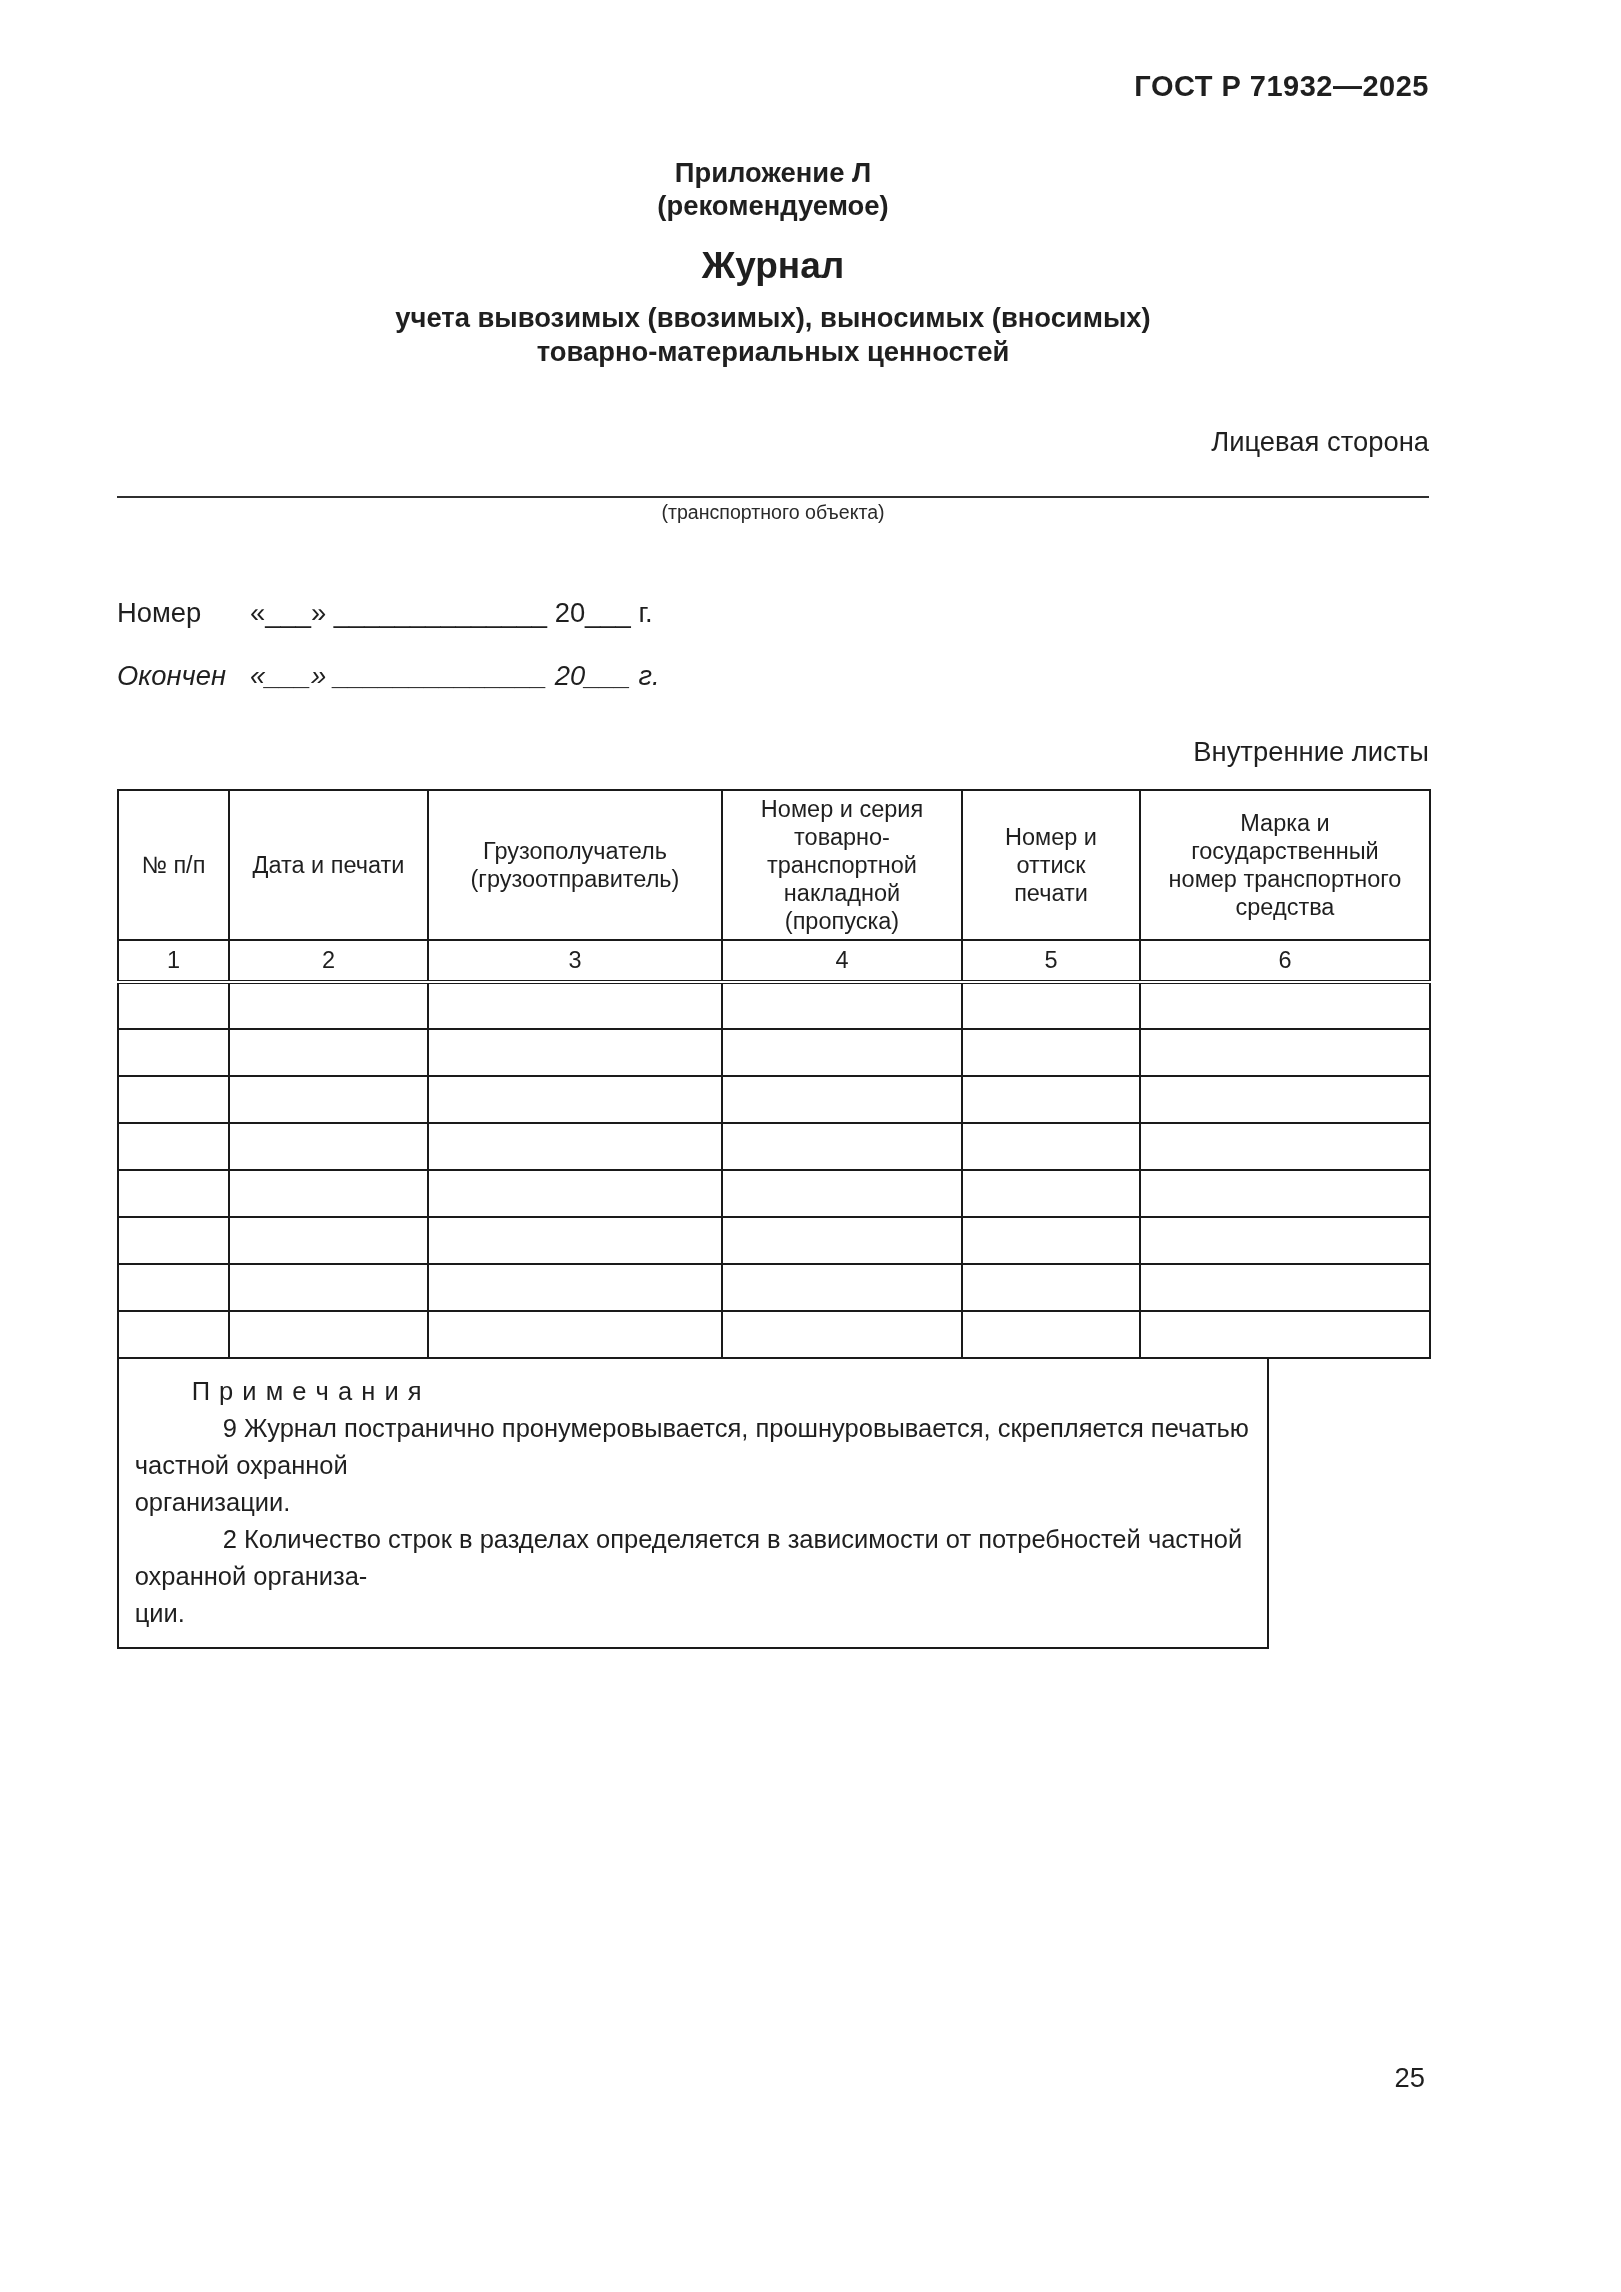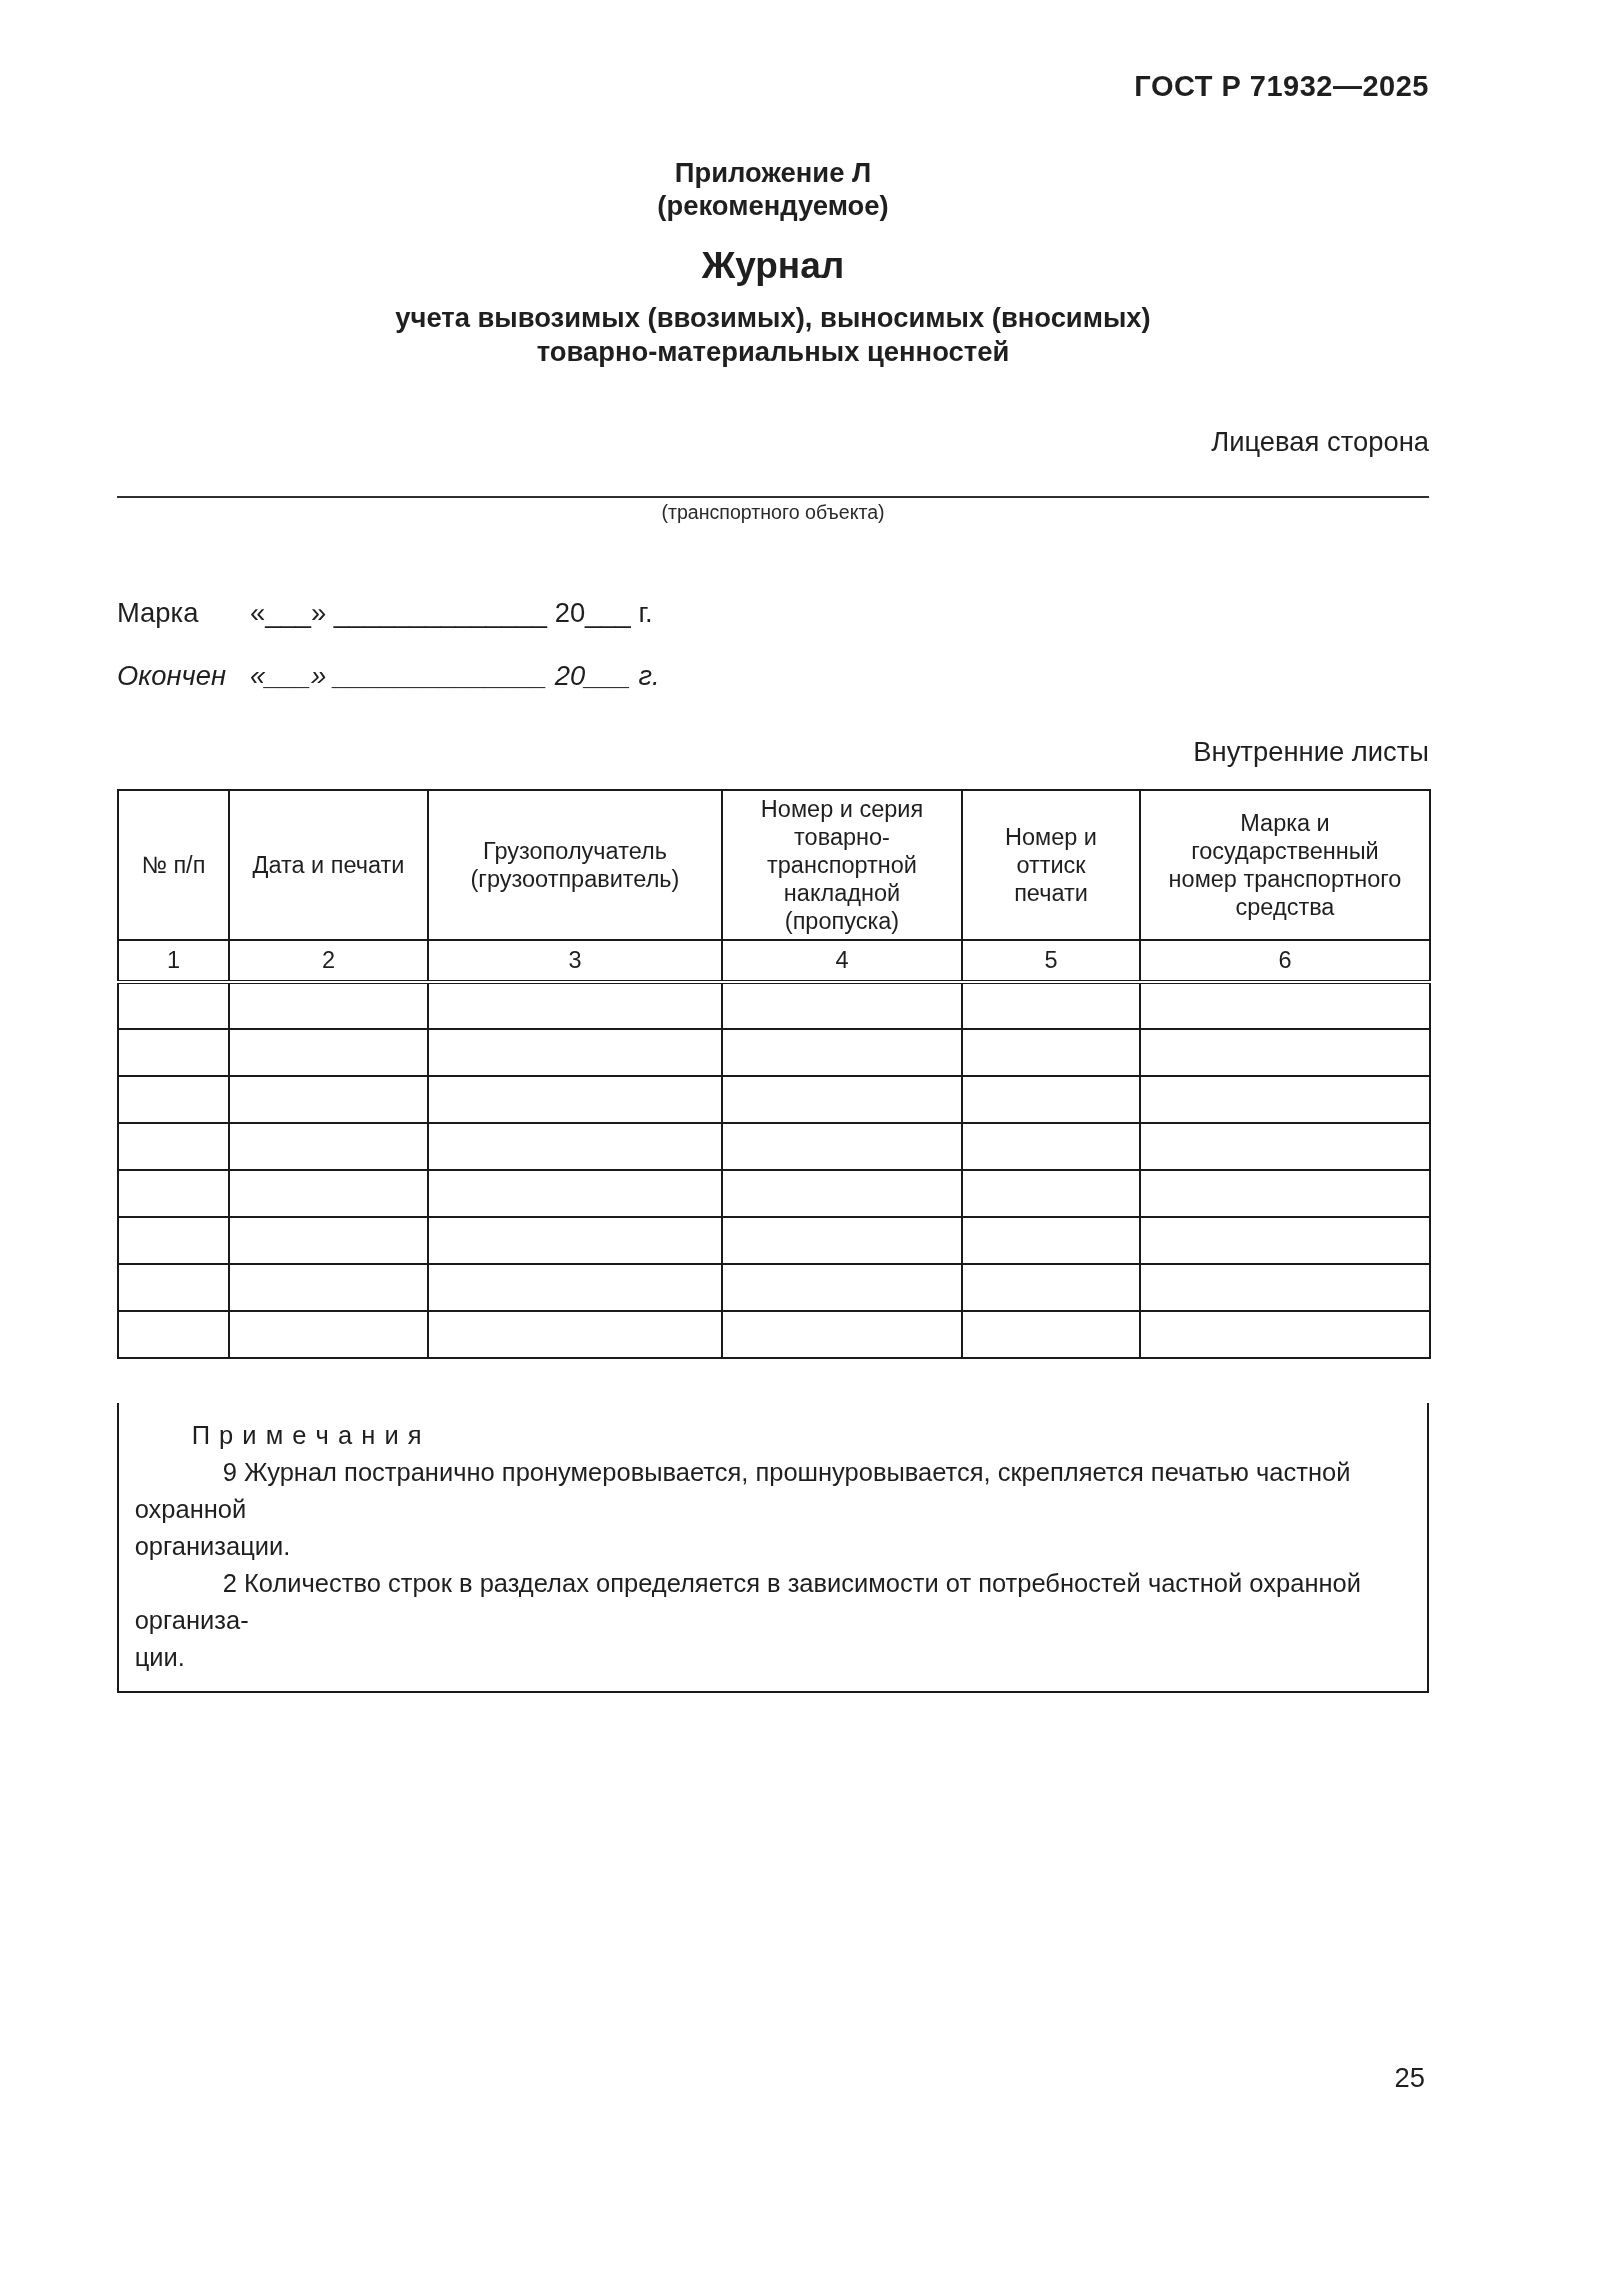"Марка" span.date-label { text: Марка -> Номер }
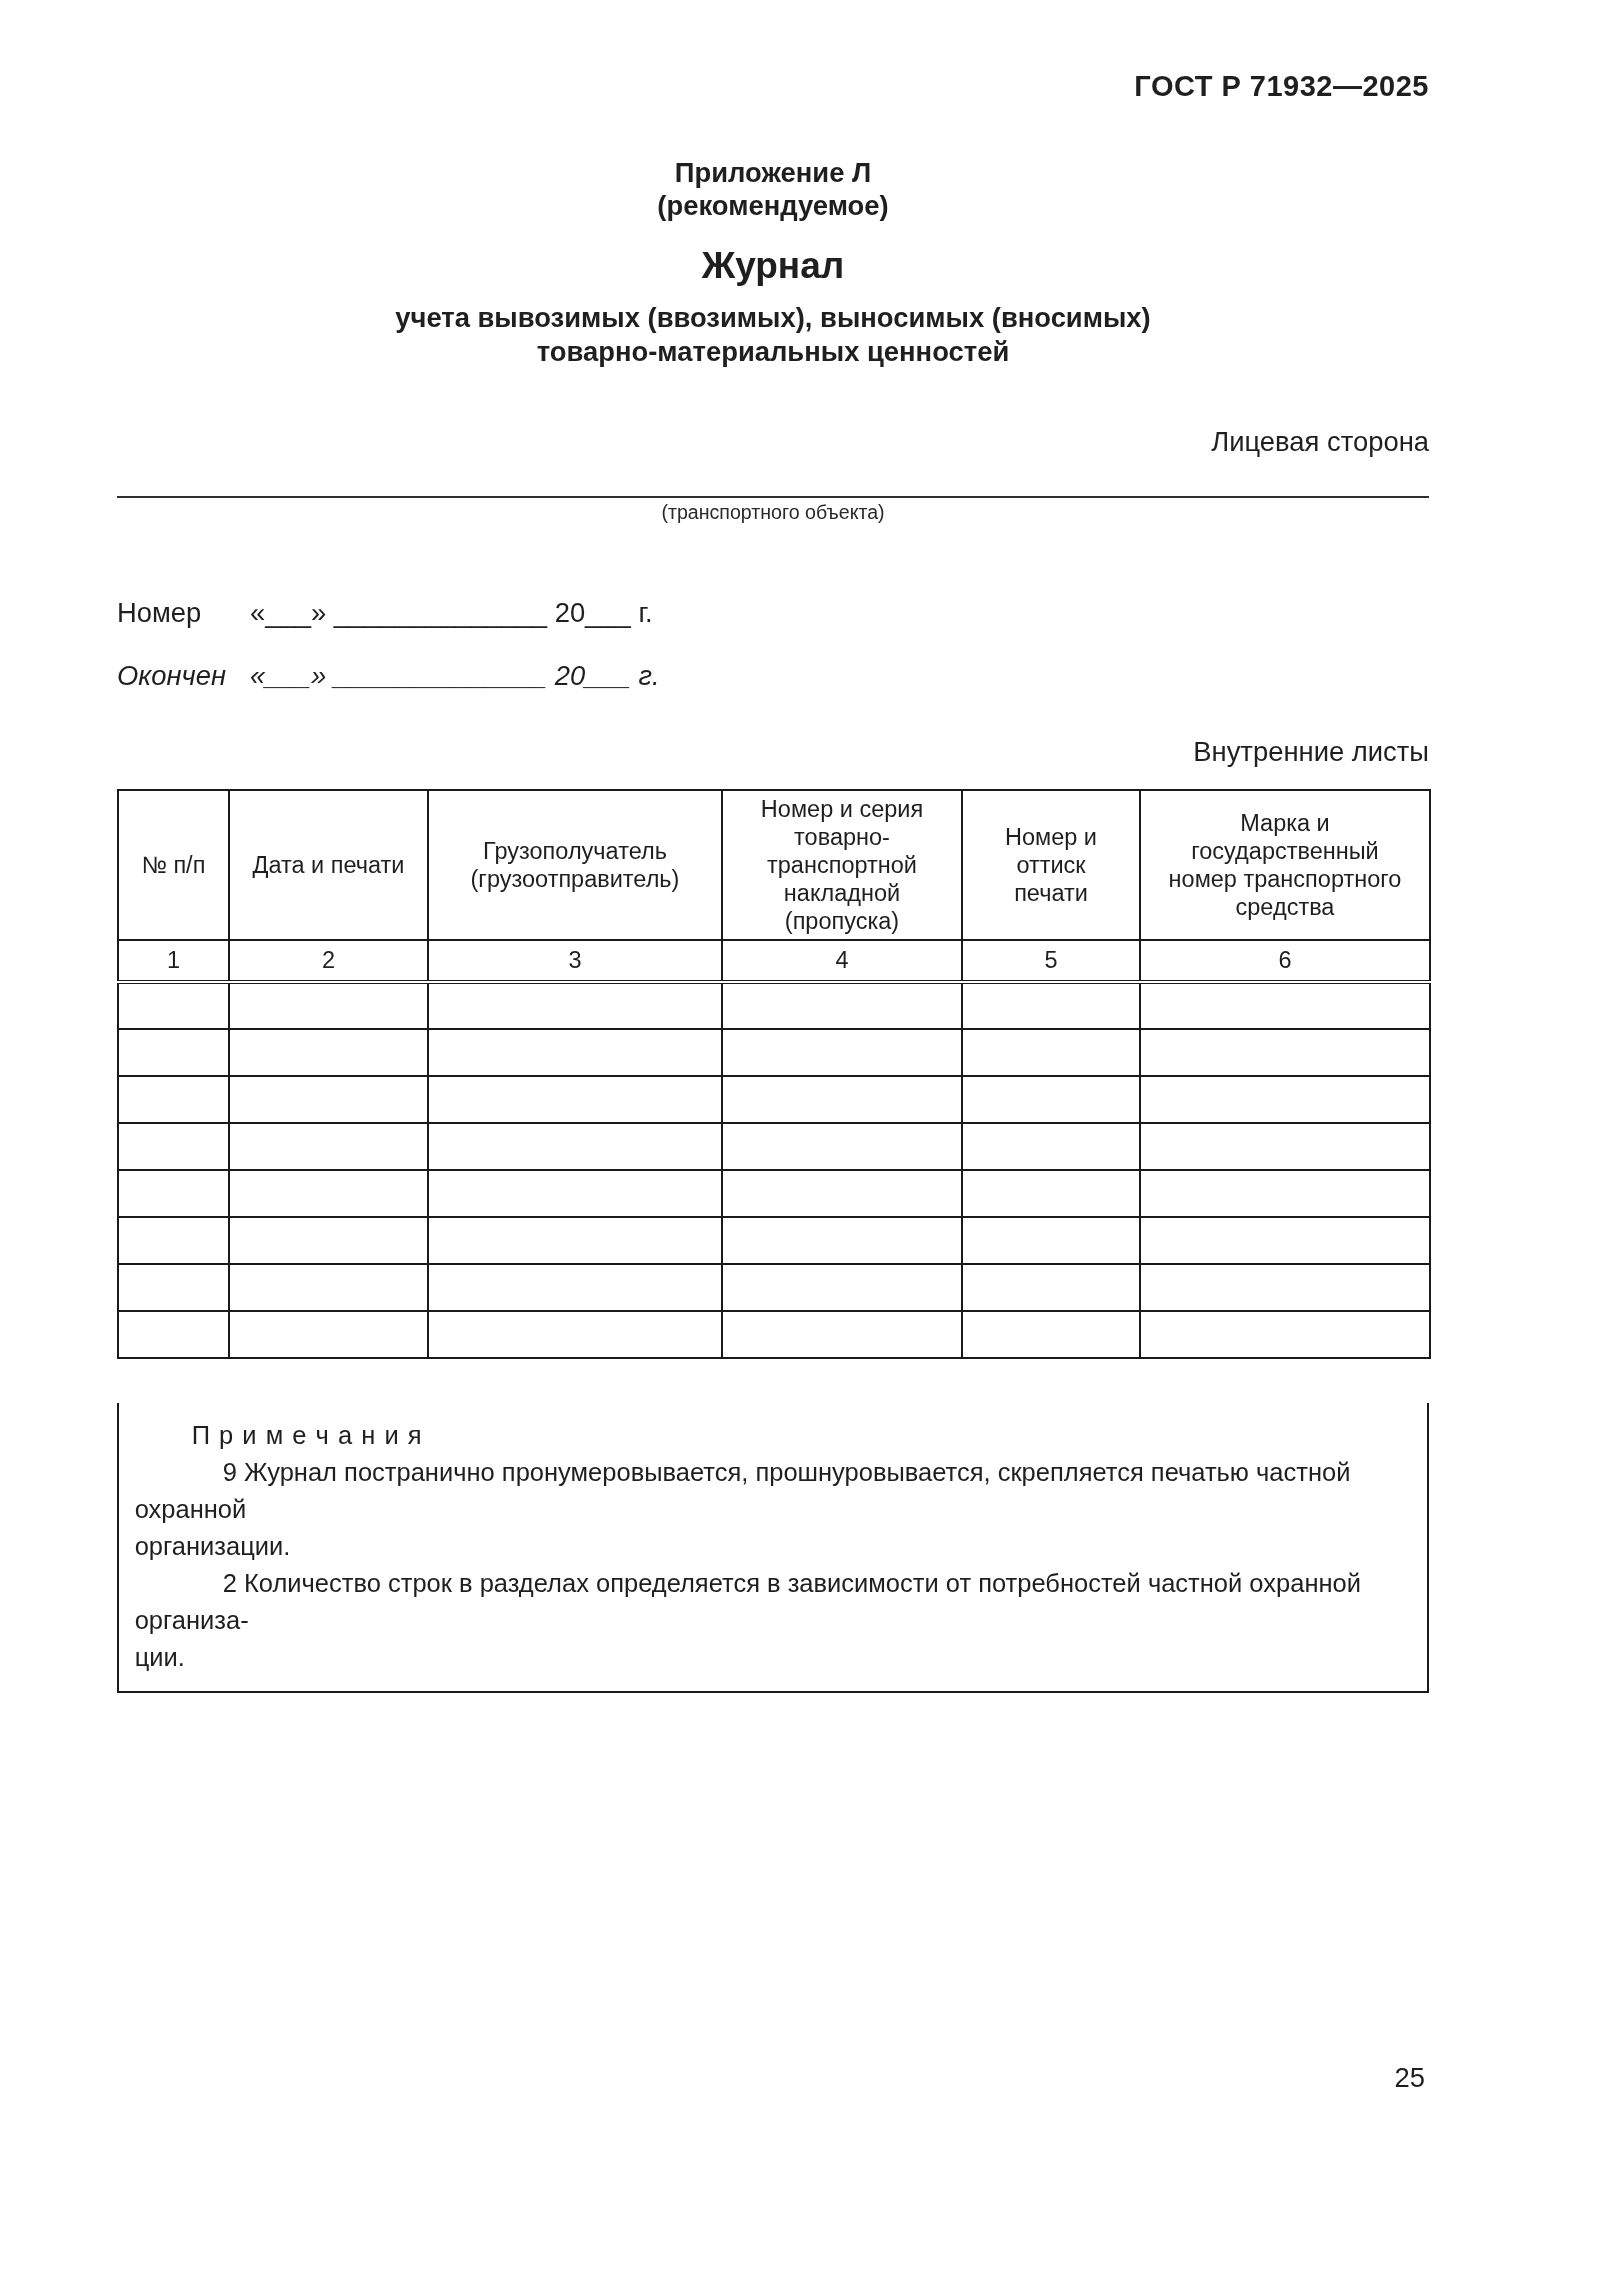"П р и м е" .notes-box { margin-top: 44px -> none; width: 1312px -> 1152px }
